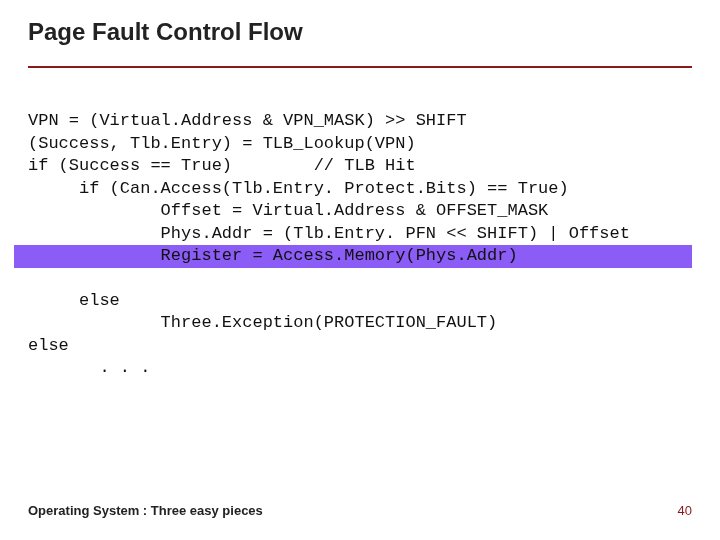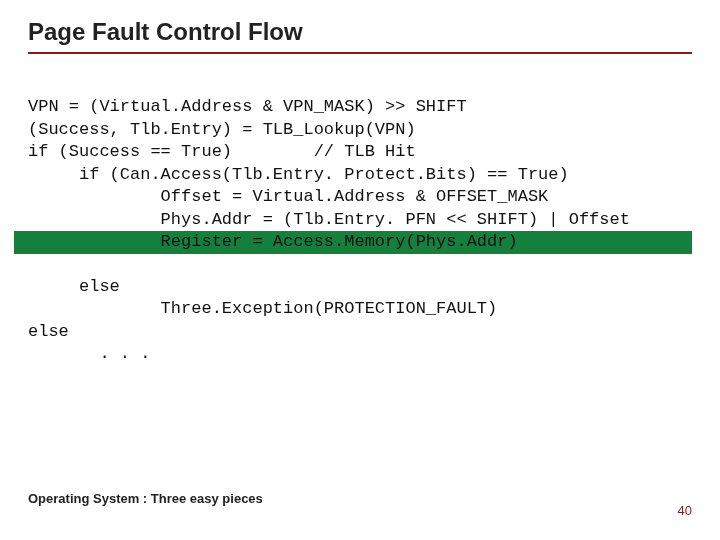"Page Fault Control Flow" .title { margin-bottom: 6px -> 20px }
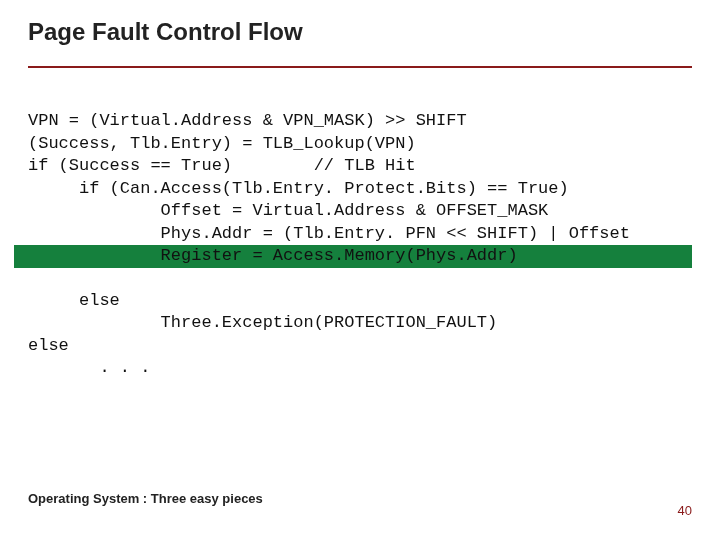"Register = Access.Memory(Phys.Addr)" .hl { background: #15803d -> #8b5cf6 }
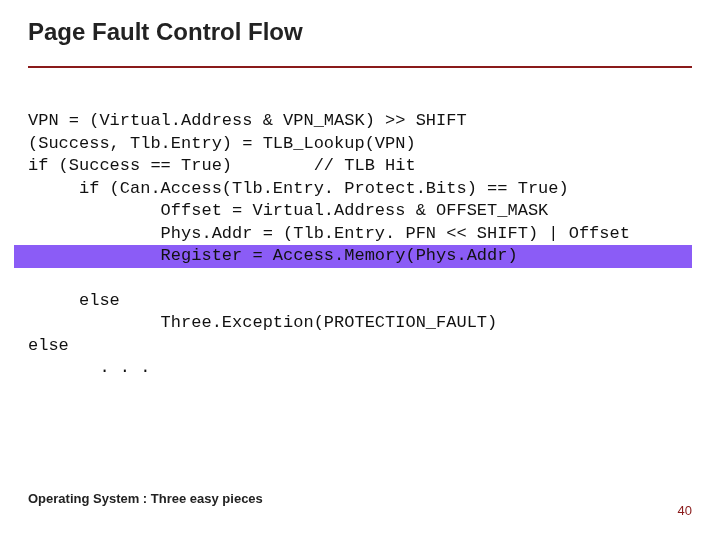"Operating System : Three easy" .footer { bottom: 34px -> 22px }
